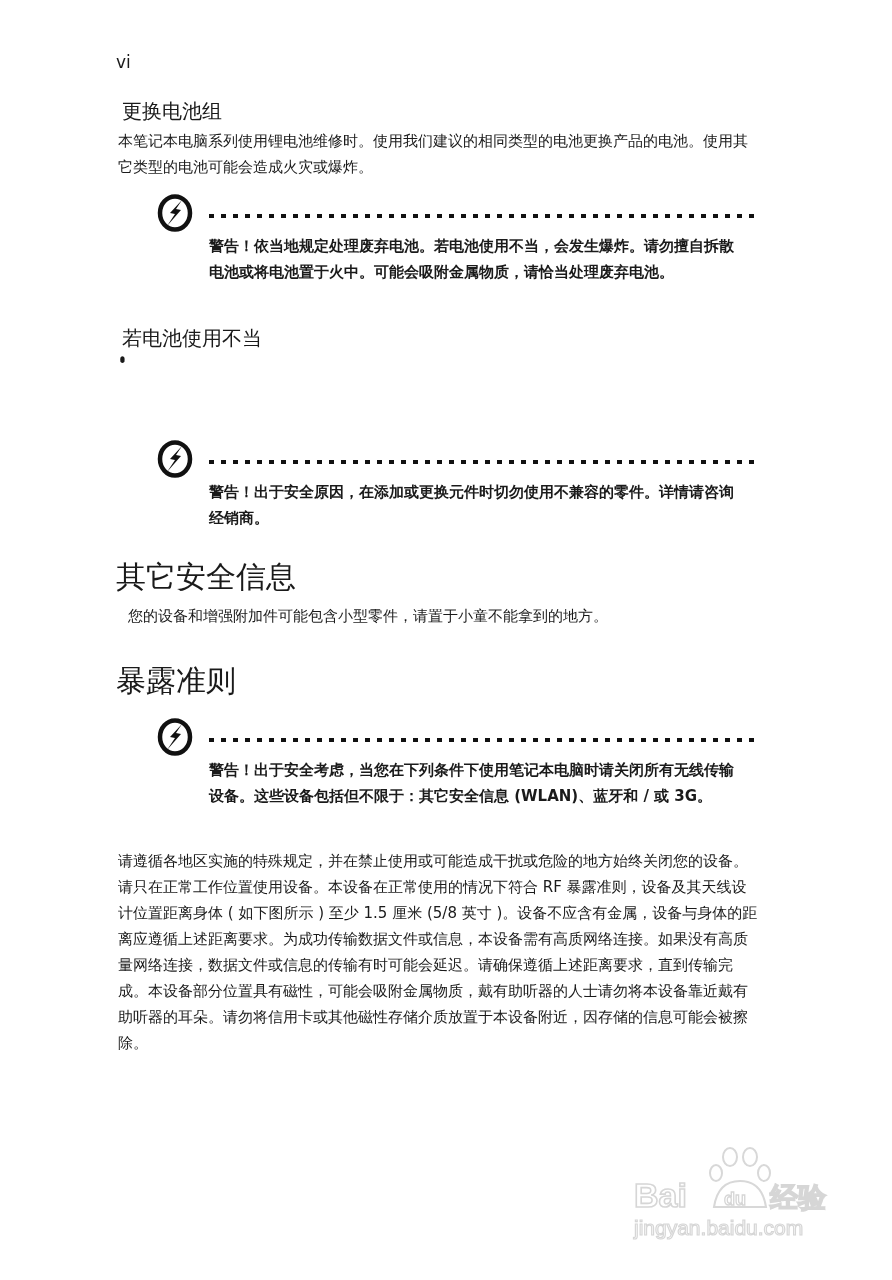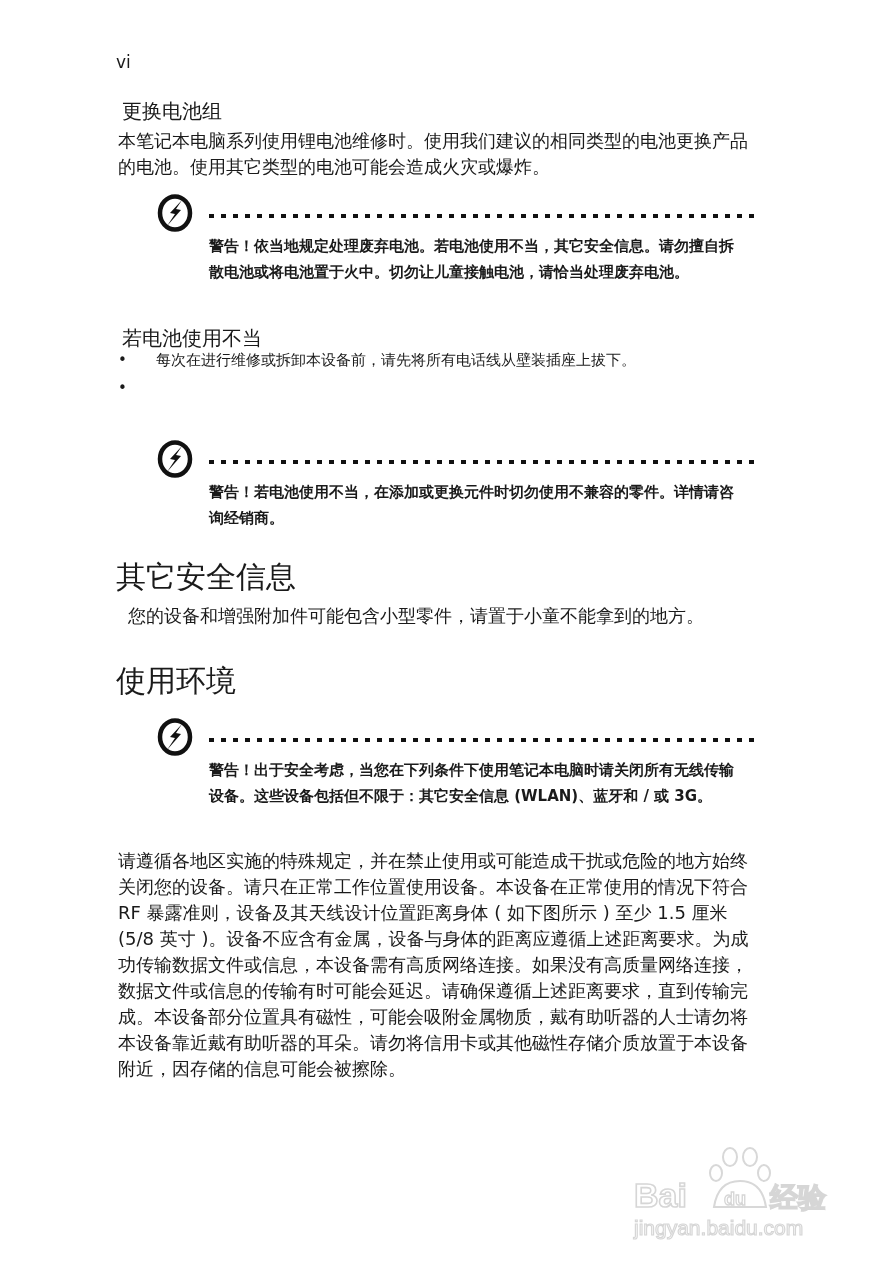"本笔记本电脑系列使用锂电池维修时。使用我们建议的相同类型的电池更换产品的电池。使" .para { font-size: 18px -> 15px }
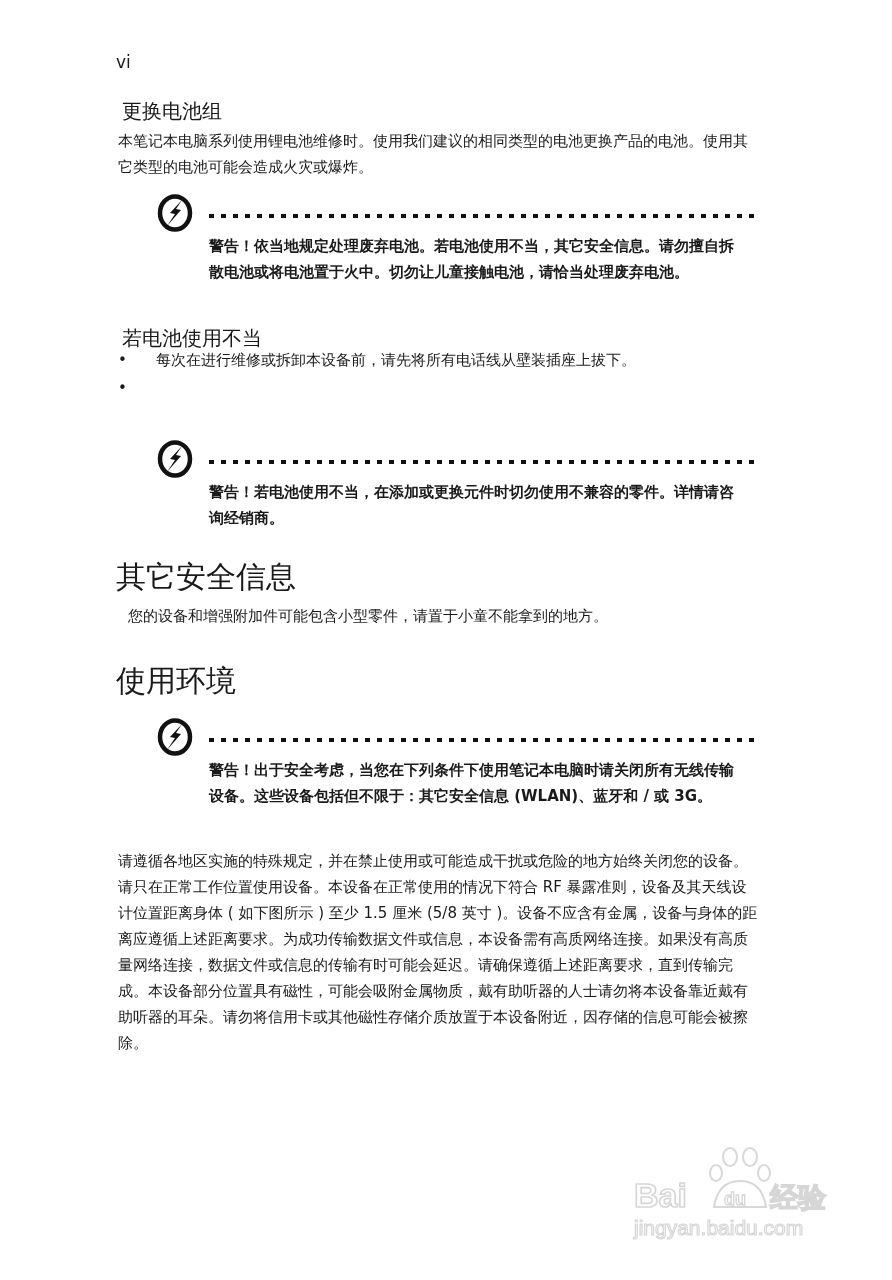"警告！依当地规定处理废弃电池。若电池使用不当，其它安全信息。请勿擅自拆散电池或将" p.text { text: 其它安全信息。请勿擅自拆散电池或将电池置于火中。切勿让儿童接触电池 -> 会发生爆炸。请勿擅自拆散电池或将电池置于火中。可能会吸附金属物质 }
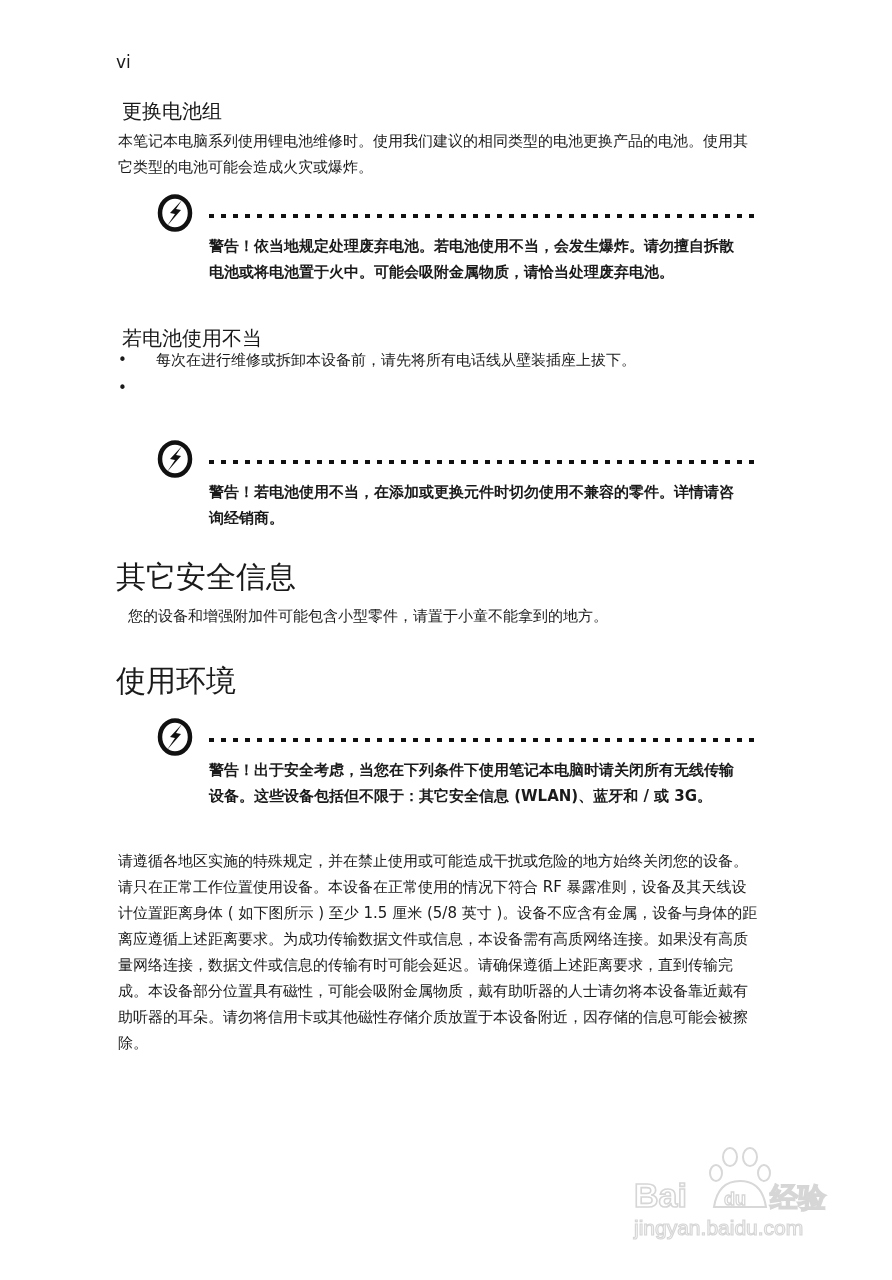"每次在进行维修或拆卸本设备前，请先将所有电话线从壁装插座上拔下。" span { html: <span>每次在进行维修或拆卸本设备前，请先将所有电话线从壁装插座上拔下。</span> -> none }
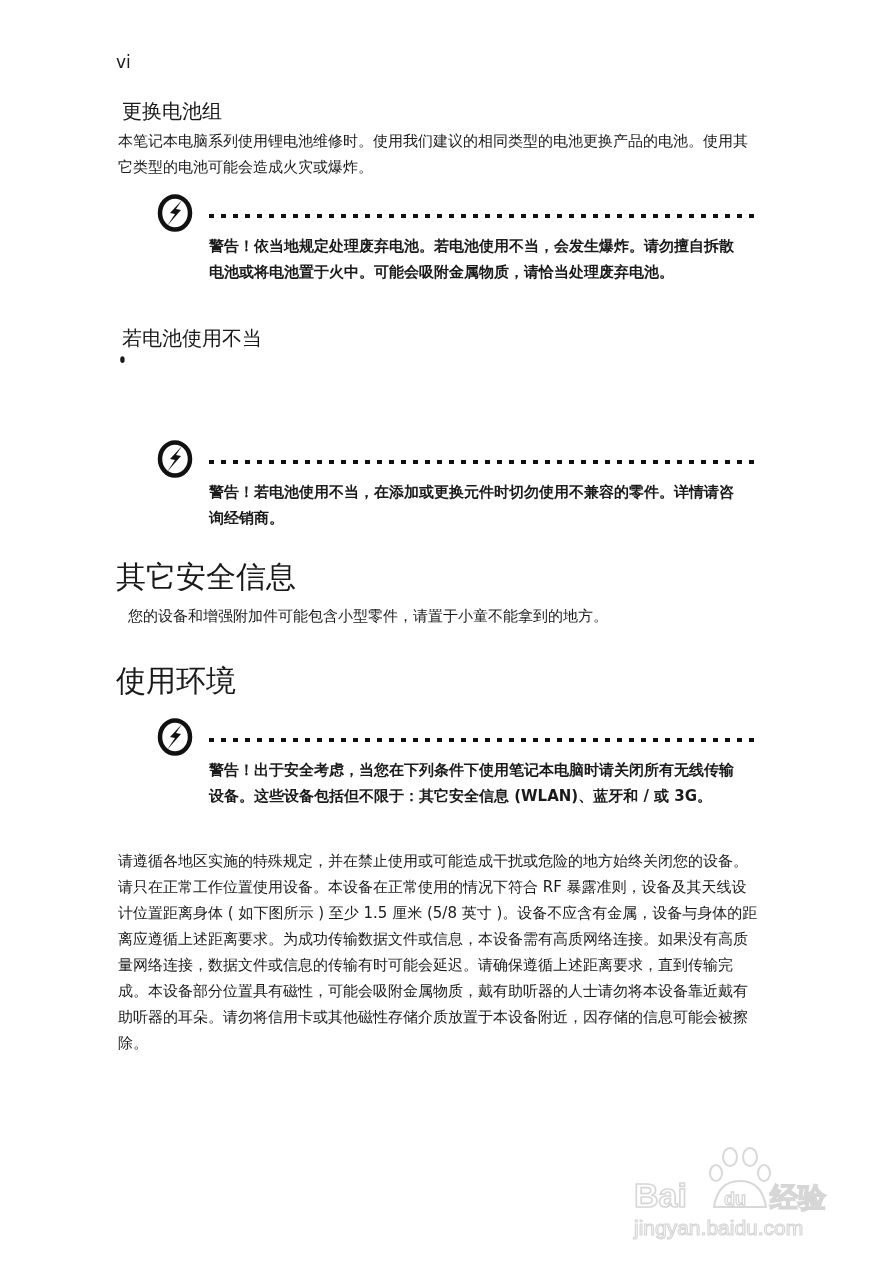"警告！若电池使用不当，在添加或更换元件时切勿使用不兼容的零件。详情请咨询经销商。" p.text { text: 若电池使用不当 -> 出于安全原因 }
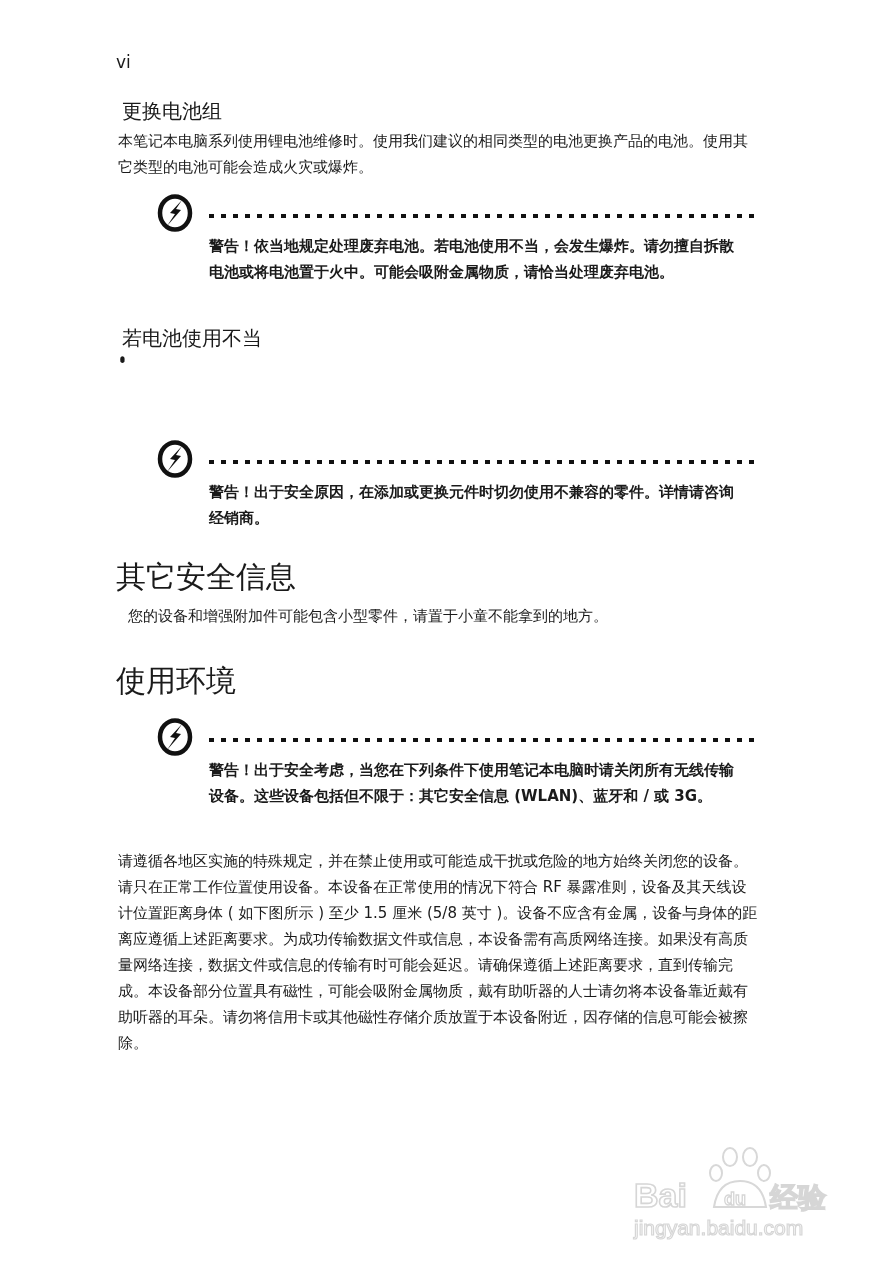"使用环境" h1.h1 { text: 使用环境 -> 暴露准则 }
